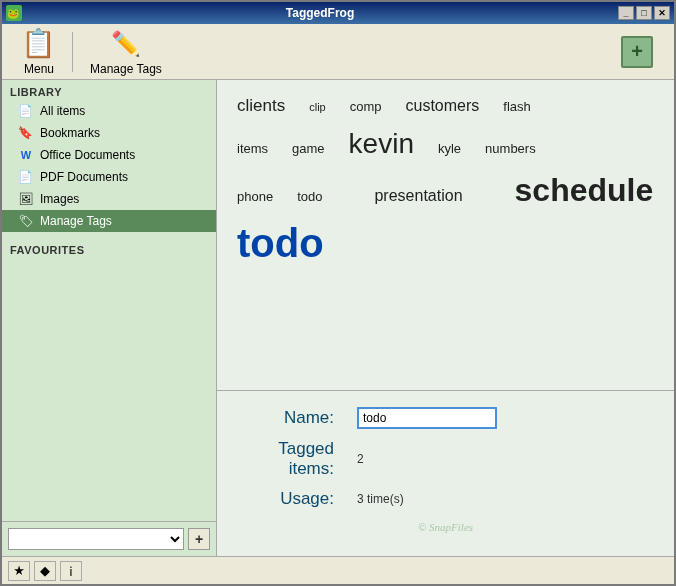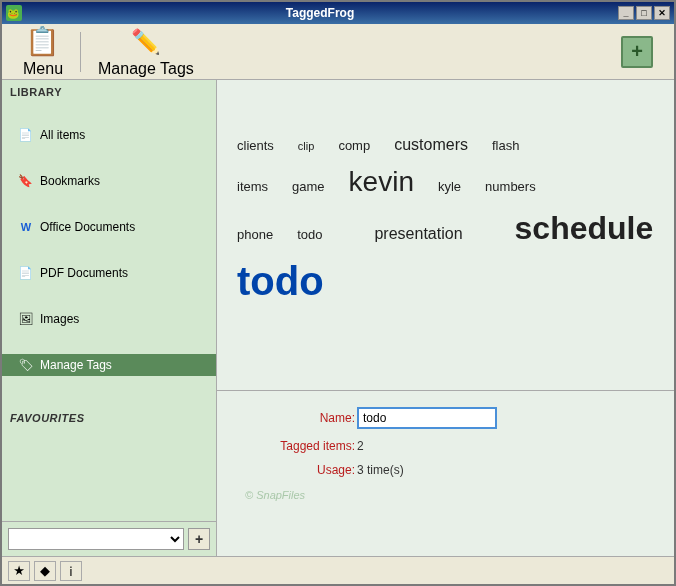"Menu" .toolbar-label { font-size: 16px -> 12px }
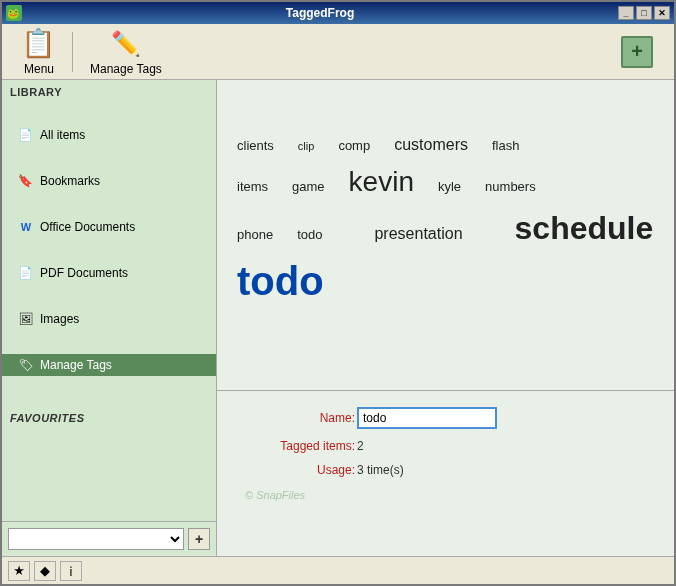"LIBRARY" .sidebar { gap: 24px -> none }
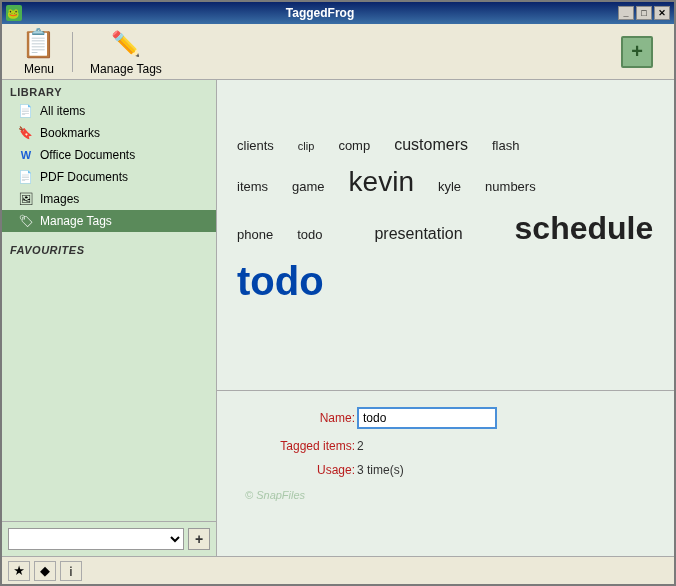"clients" span.tag { font-size: 13px -> 17px; margin-top: 42px -> none }
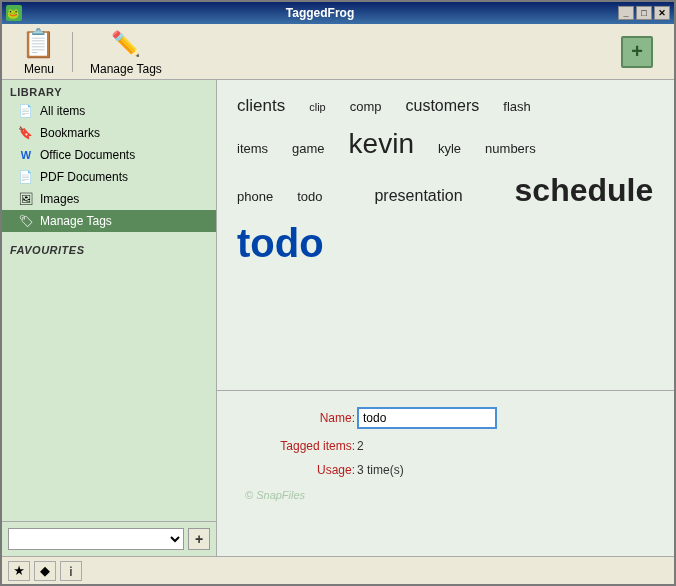"FAVOURITES" div.sidebar-section-label { font-style: italic -> none }
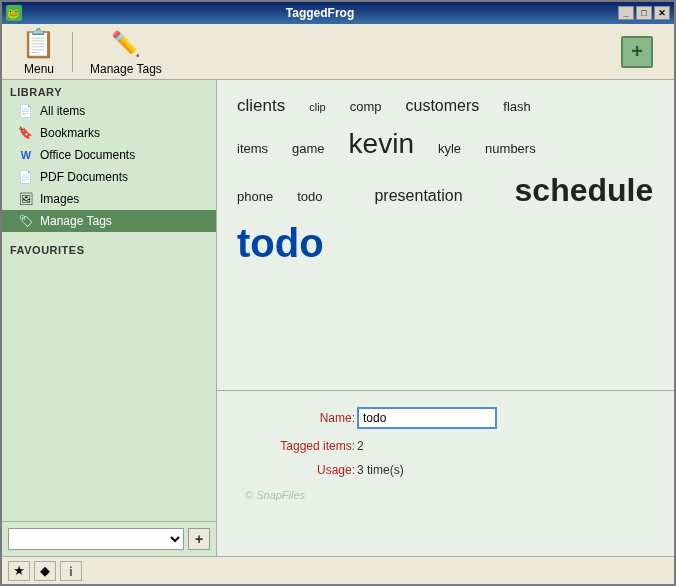"Name:" .detail-label { color: #b91c1c -> #0c4a6e; font-size: 12px -> 17px; padding-right: 2px -> 23px }
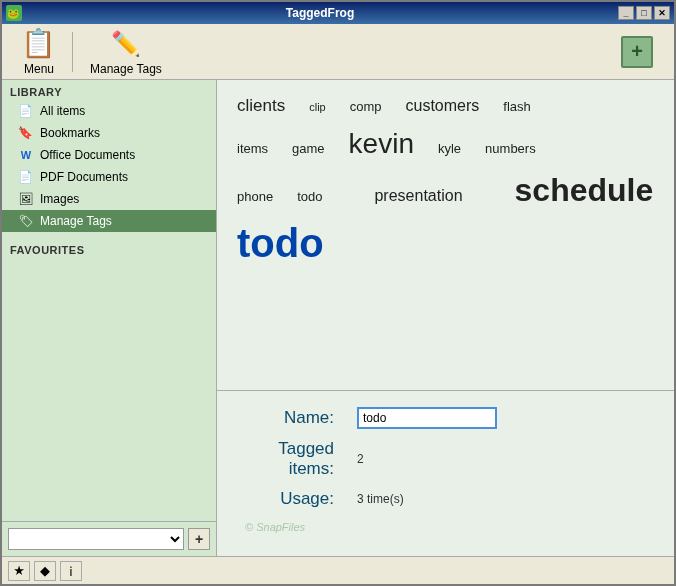"© SnapFiles" .watermark { font-family: none -> Liberation Serif, serif; text-align: left -> center }
